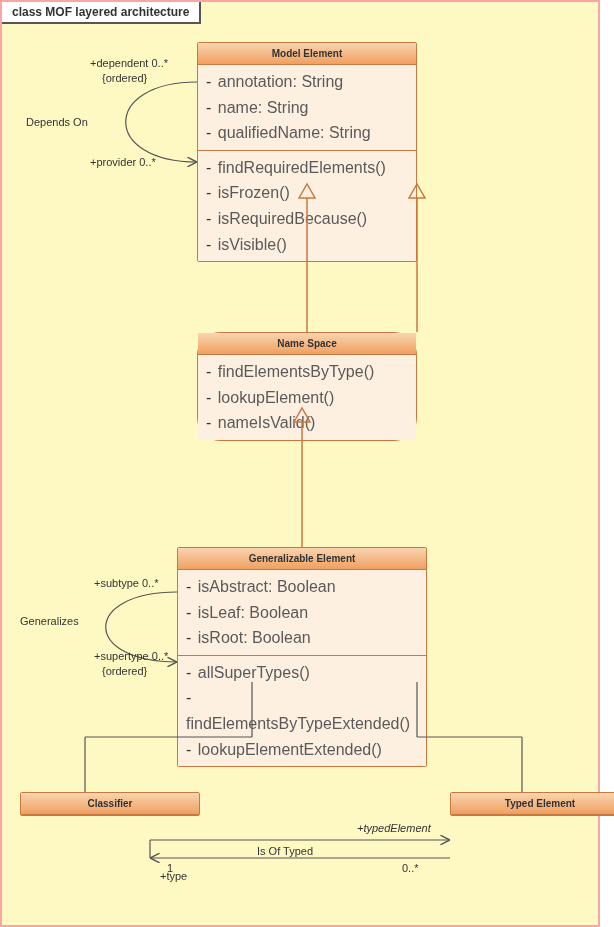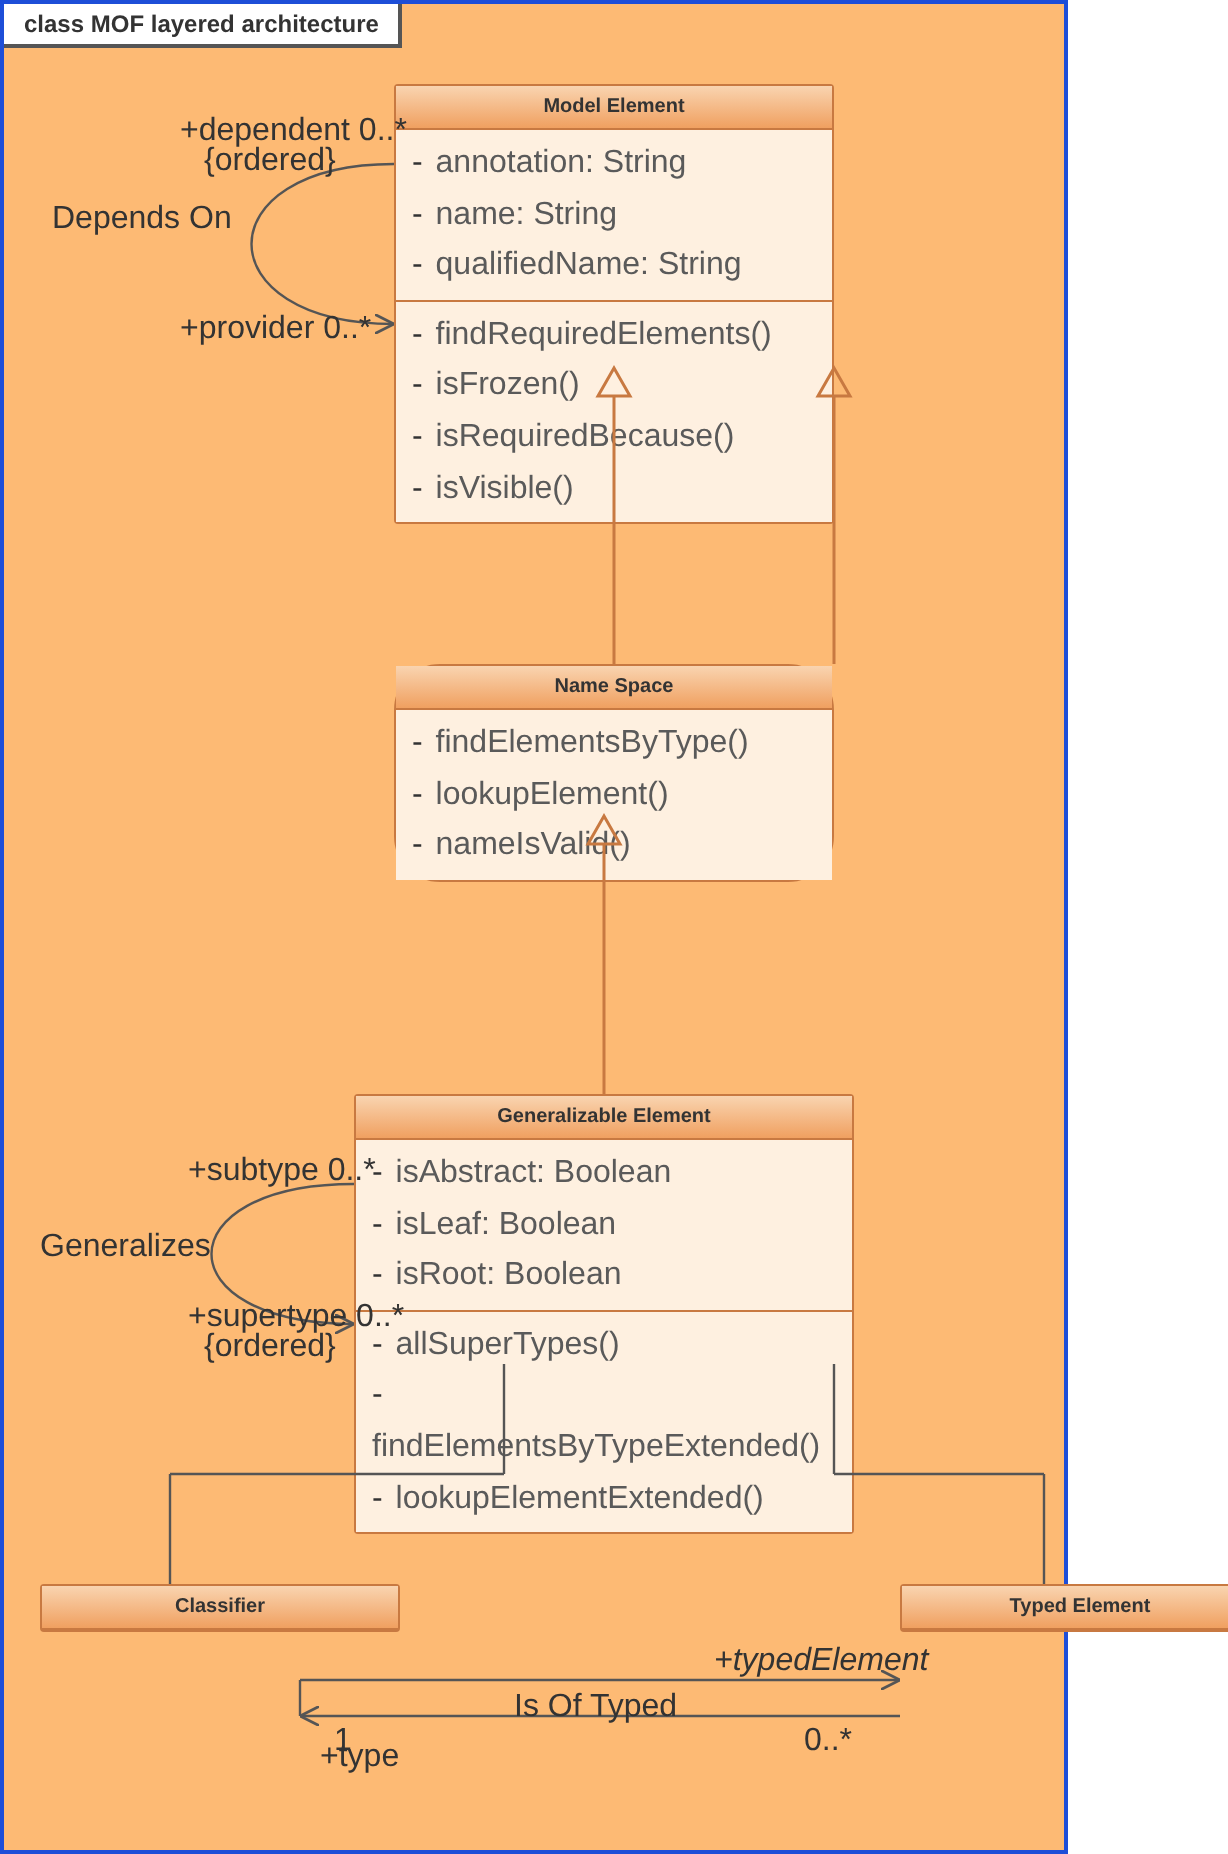"class MOF layered architecture" .diagram-container { background: #fdba74 -> #fef9c3; border: 2px solid #1d4ed8 -> 2px solid #fca5a5; width: 534px -> 600px }
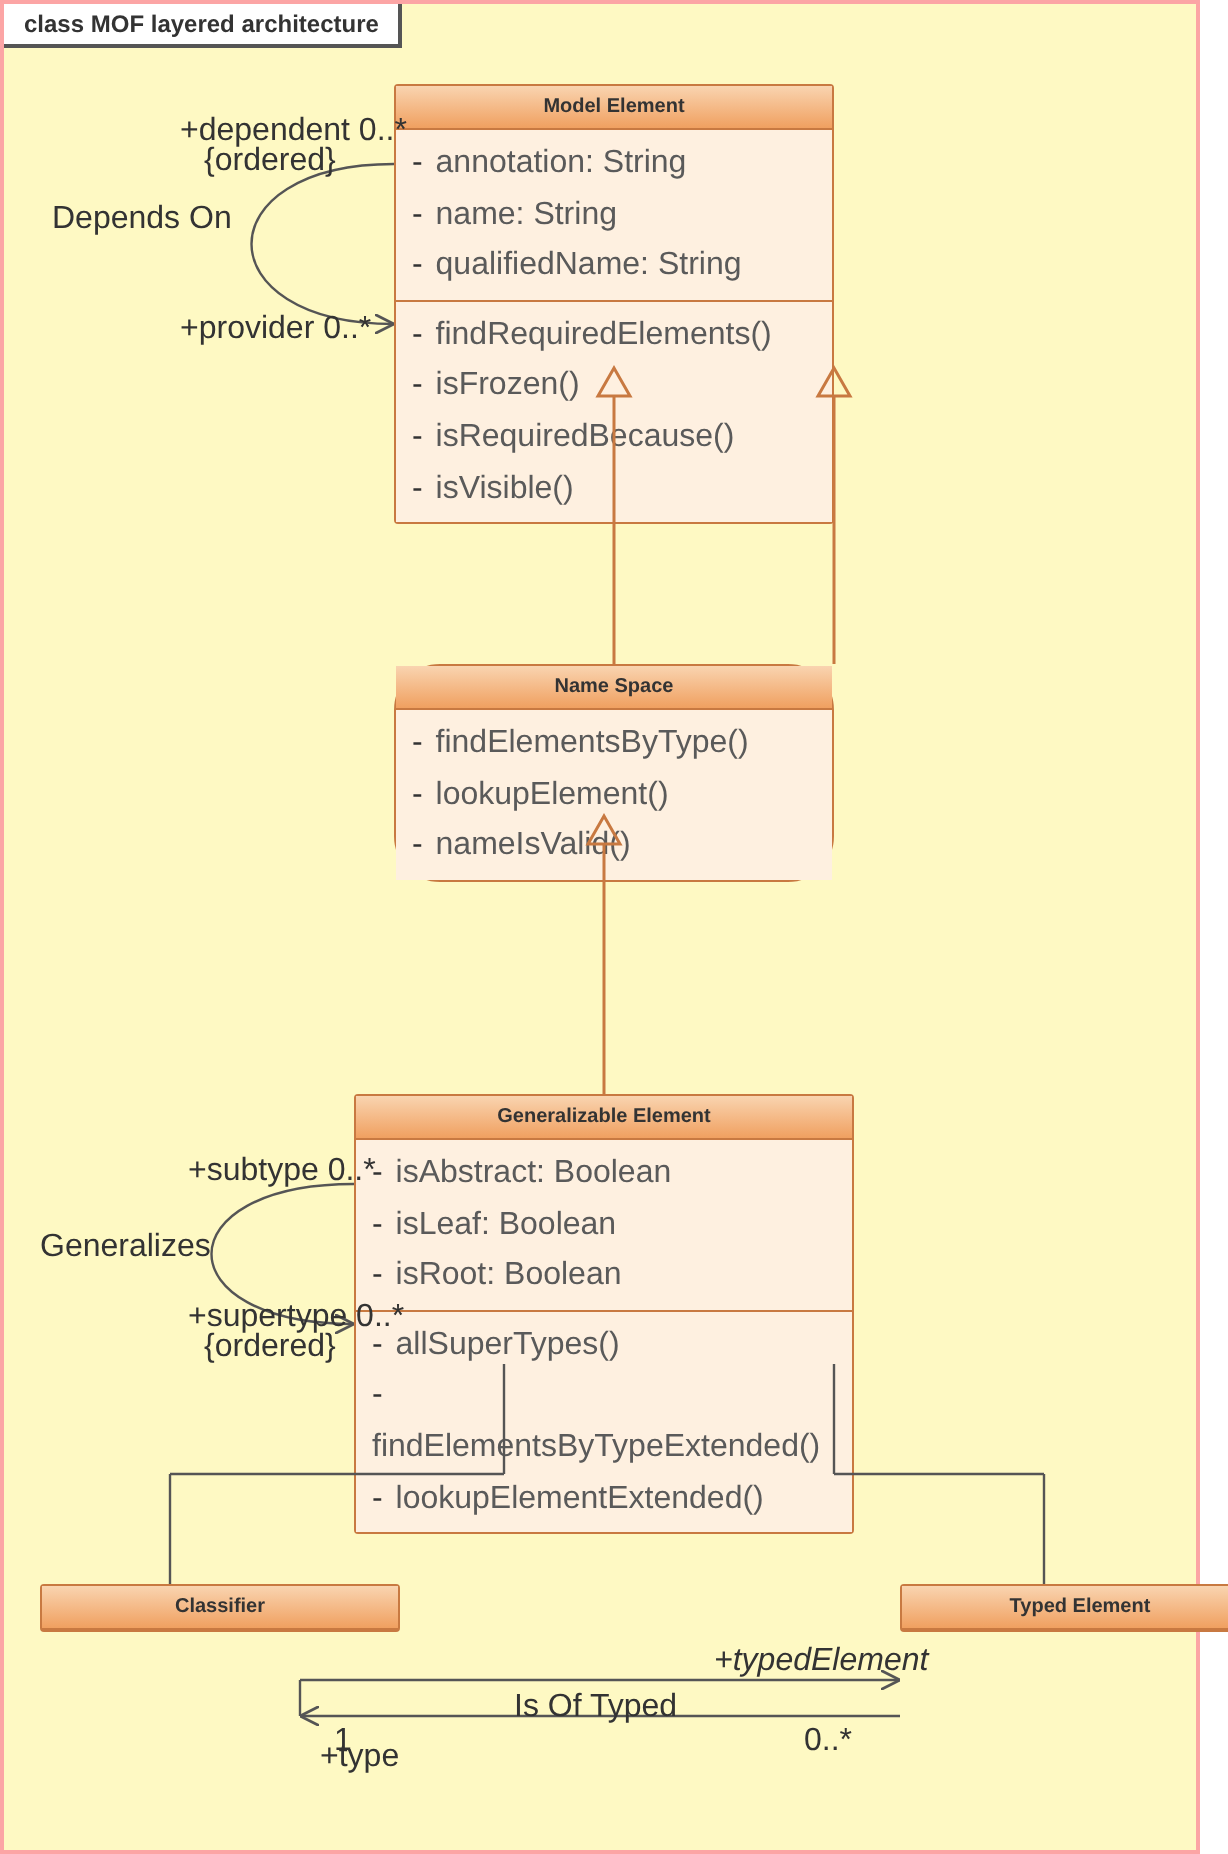"+dependent 0..*" .diagram-label { font-size: 16px -> 11px }
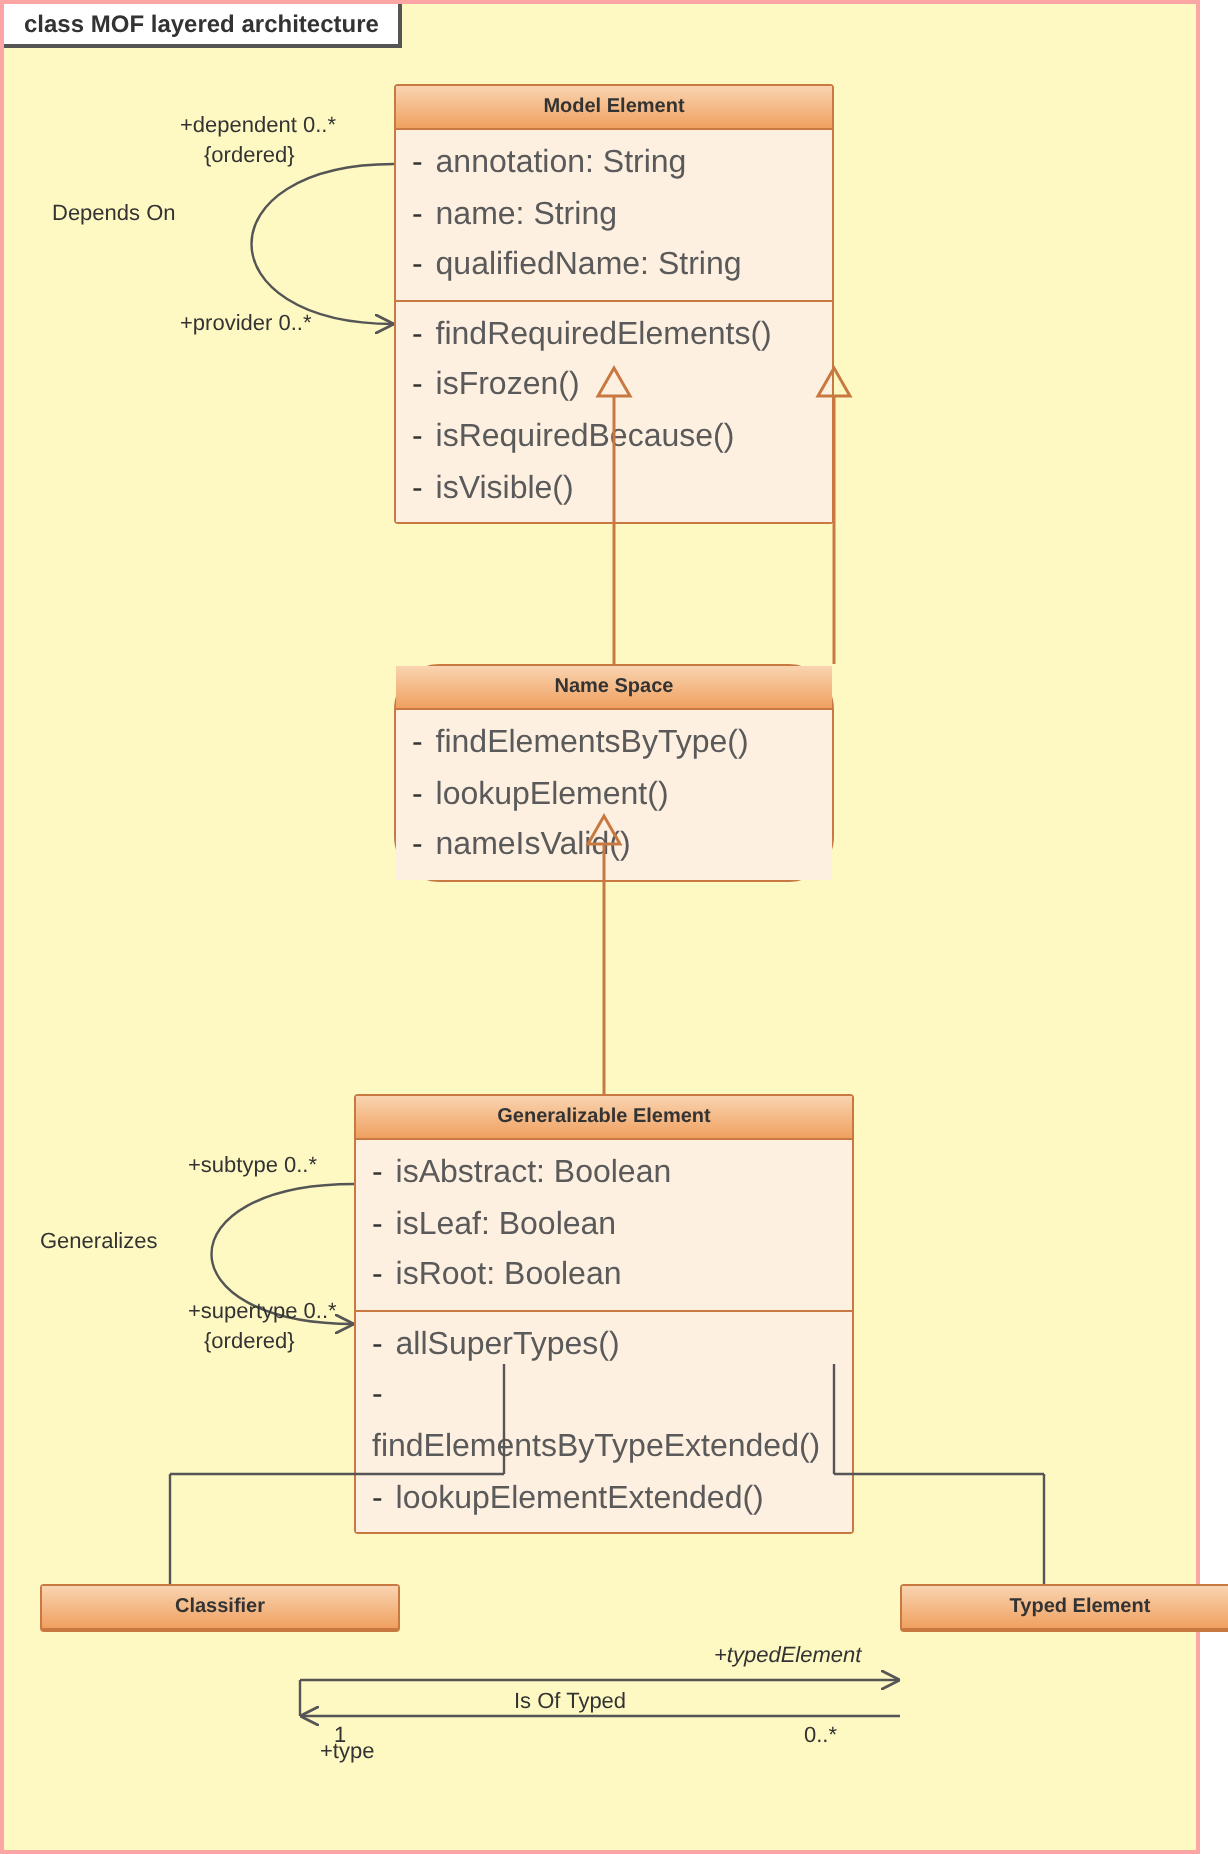"Depends On" div.diagram-label { top: 99px -> 114px }
